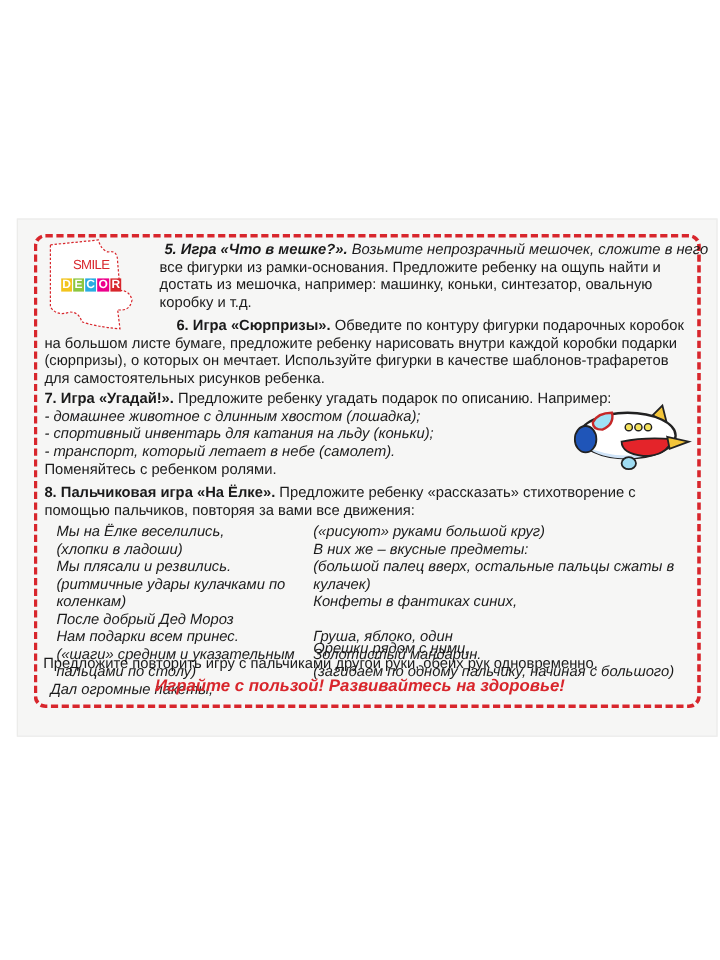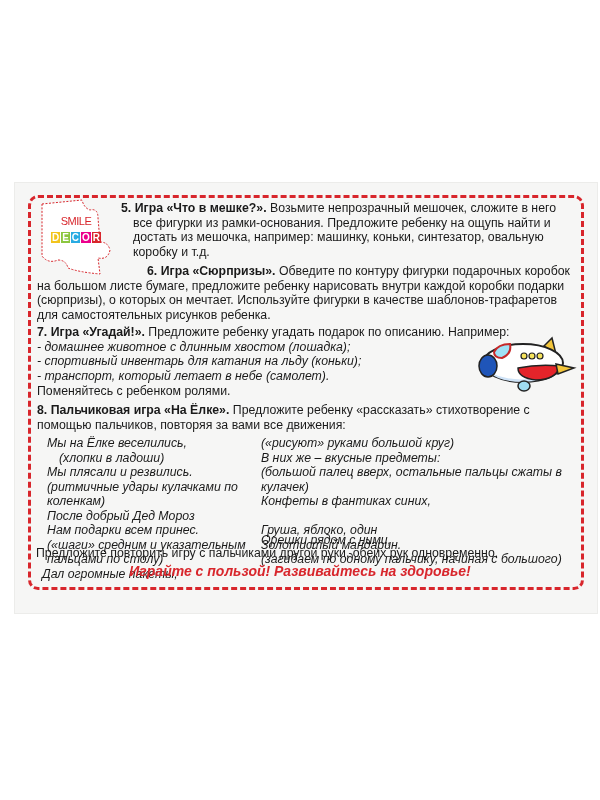"5. Игра «Что в мешке?»." div.txt { font-style: none -> italic; left: 121px -> 137px }
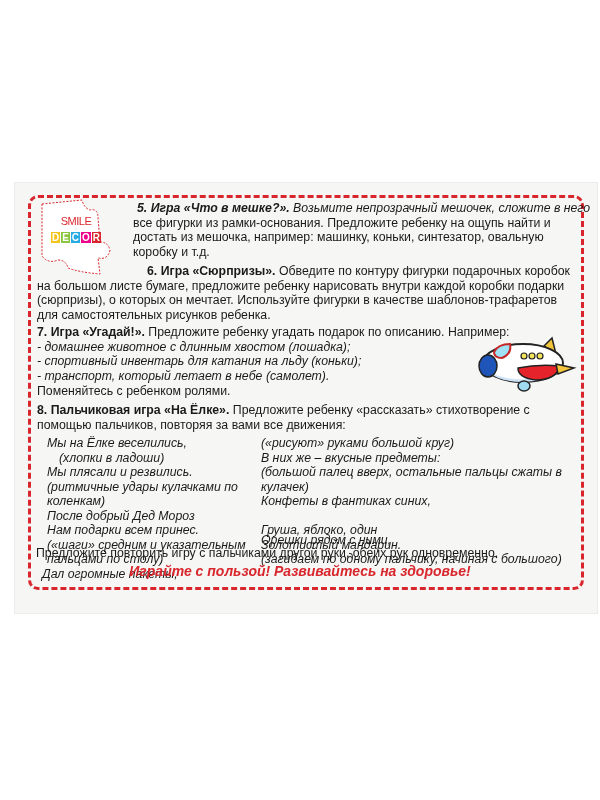"(хлопки в ладоши)" div.txt { margin-left: 12px -> none }
